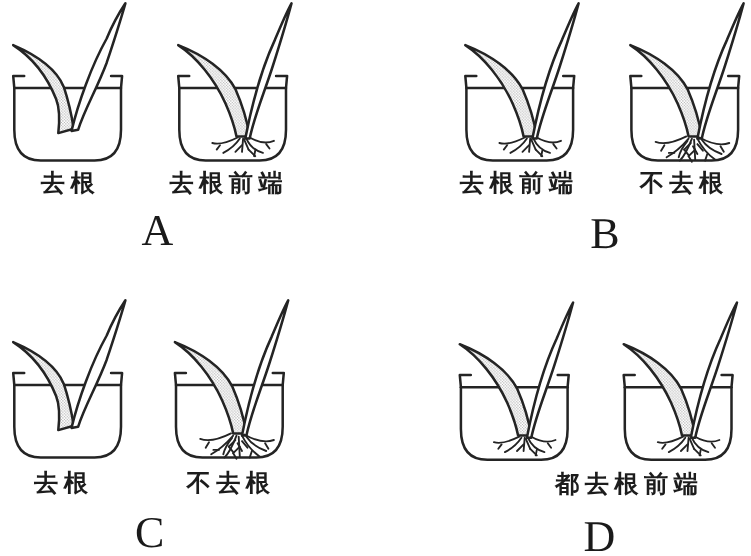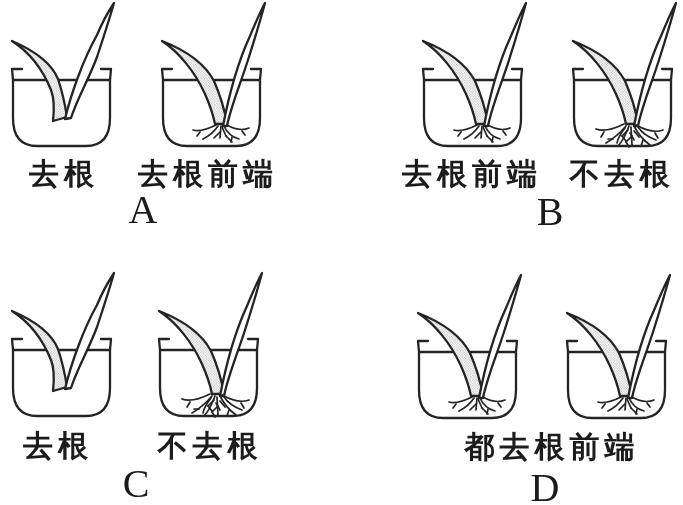"去根" .cjk-label { font-family: Liberation Sans, sans-serif -> Liberation Mono, monospace; font-size: 30px -> 22px }
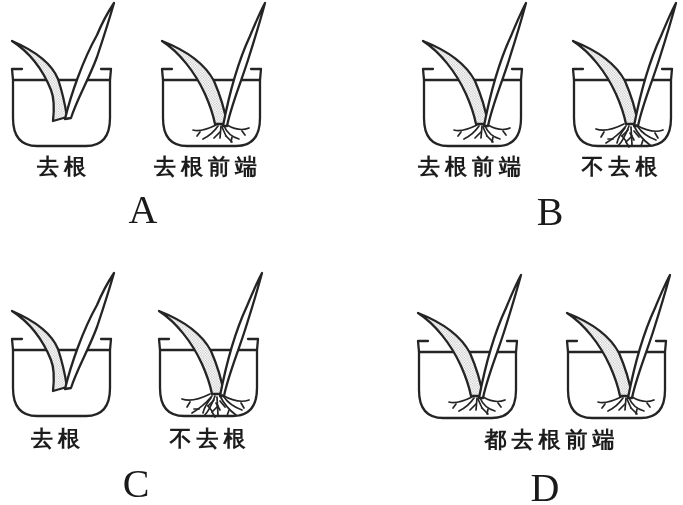"都去根前端" div.cjk-label { left: 552px -> 572px }
